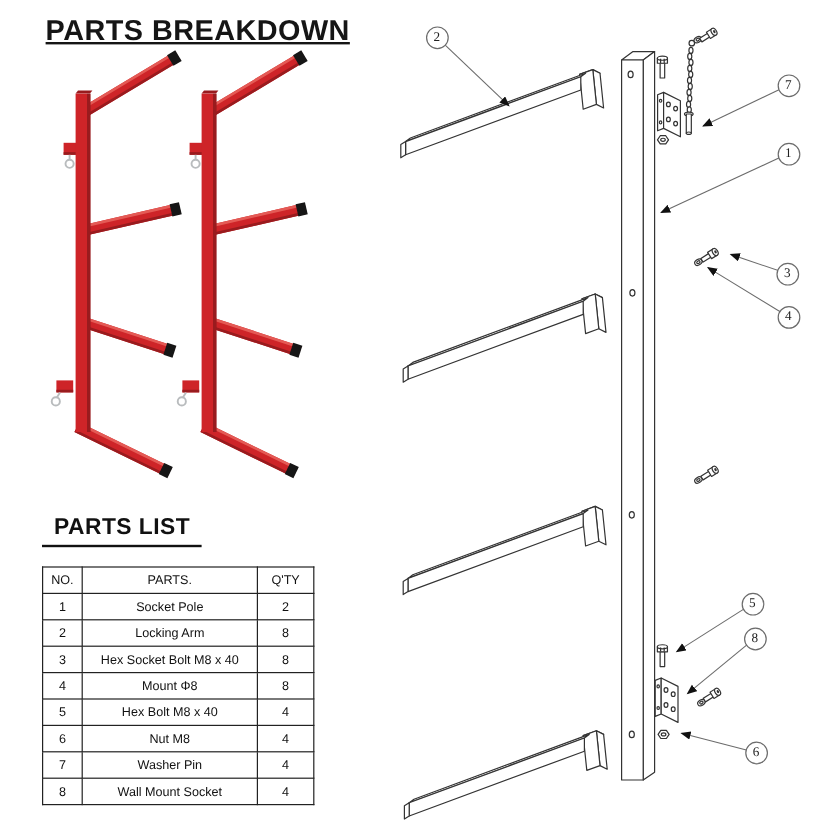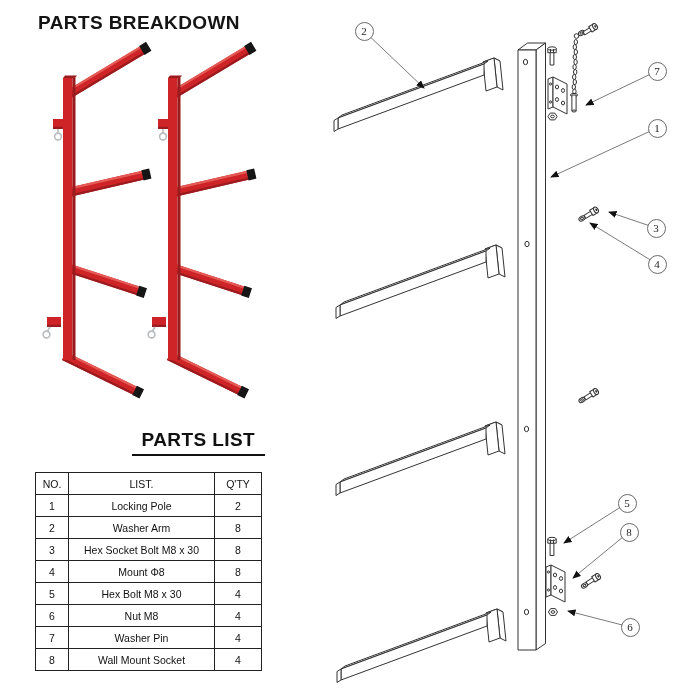"PARTS BREAKDOWN" .page-title { font-size: 19px -> 24px; text-decoration: none -> underline }
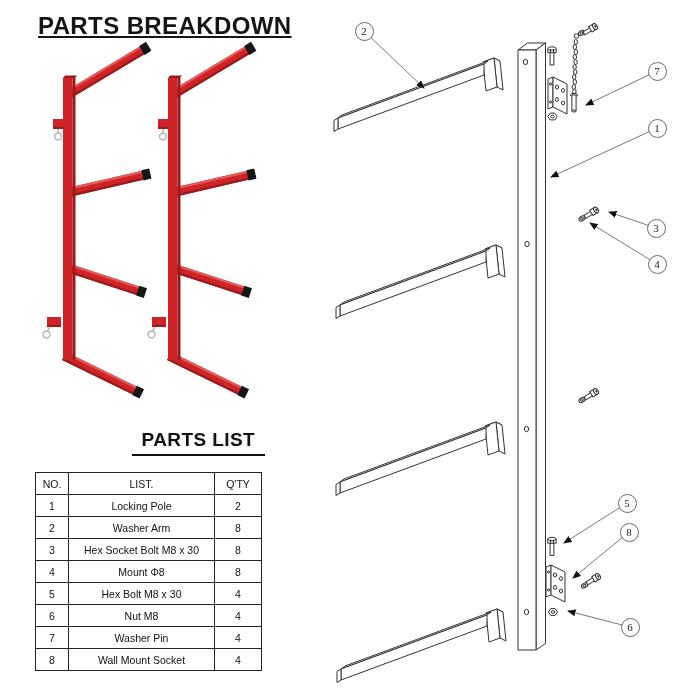"PARTS LIST" .parts-title { text-align: right -> left }
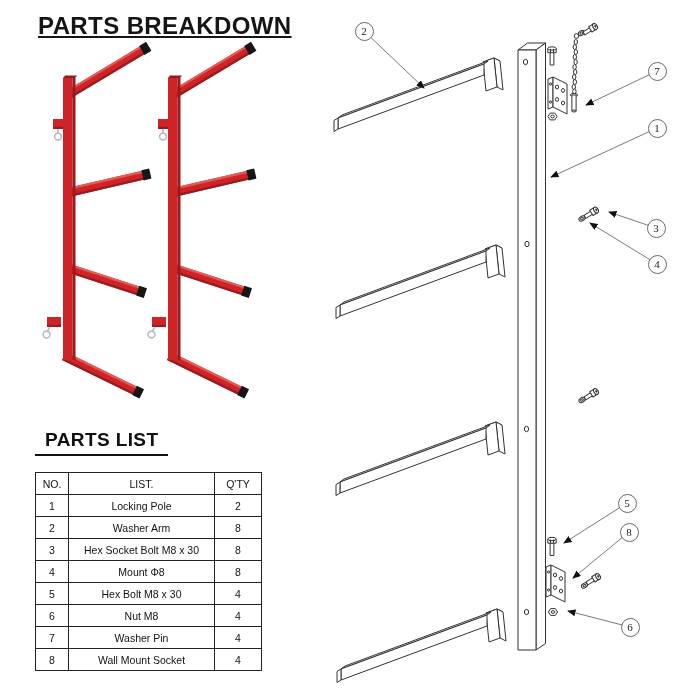"LIST." td { text: LIST -> PARTS }
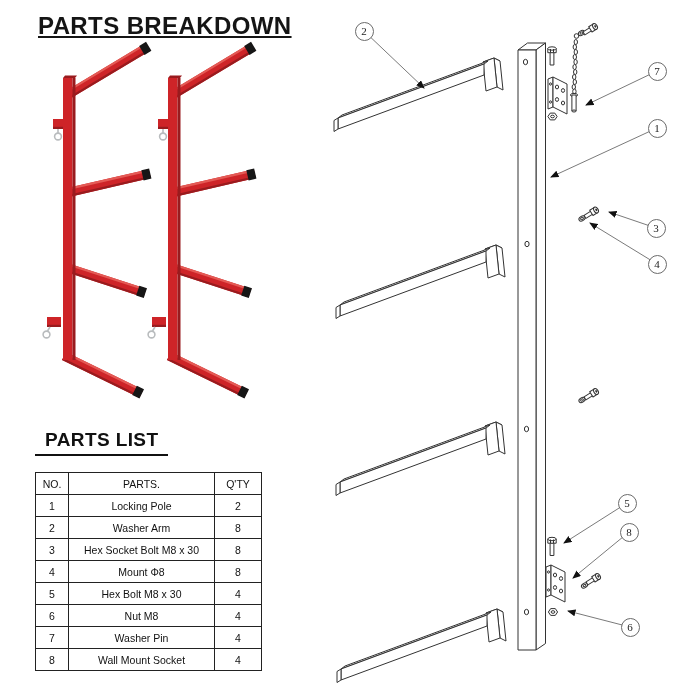"Locking Pole" td { text: Locking -> Socket }
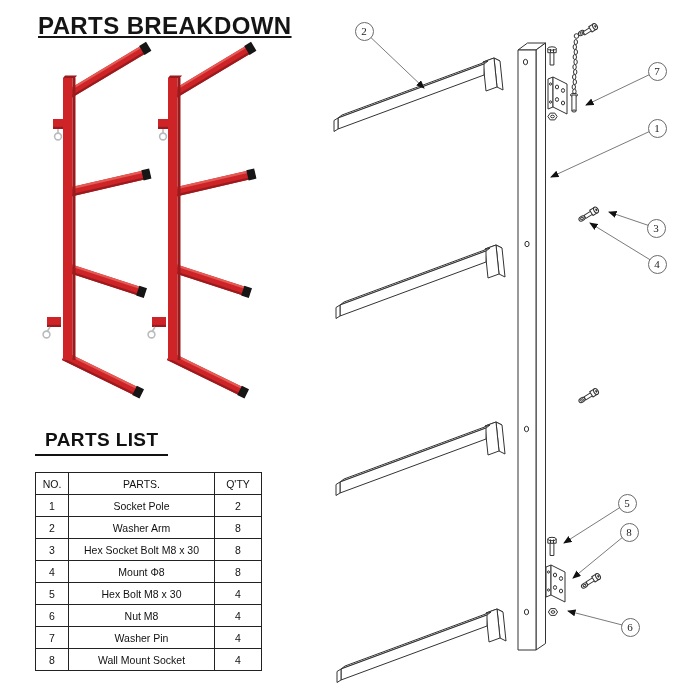"Washer Arm" td { text: Washer -> Locking }
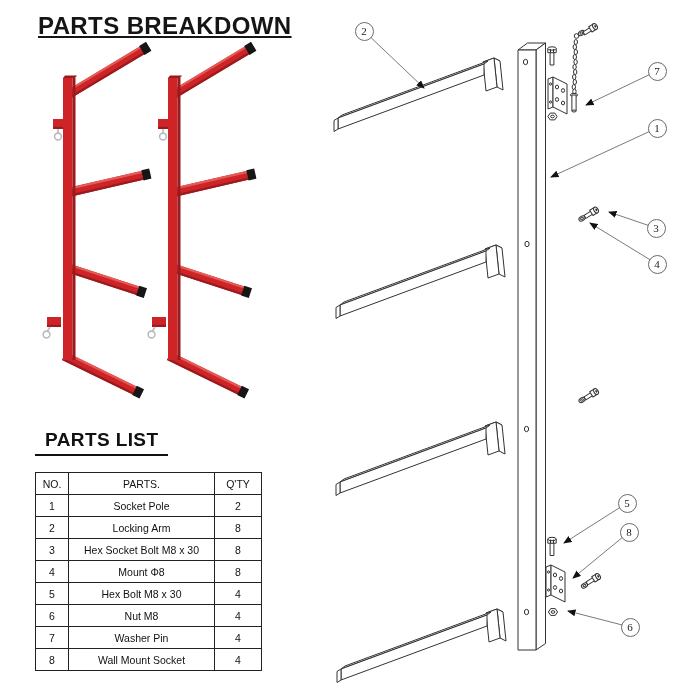"Hex Socket Bolt M8 x" td { text: 30 -> 40 }
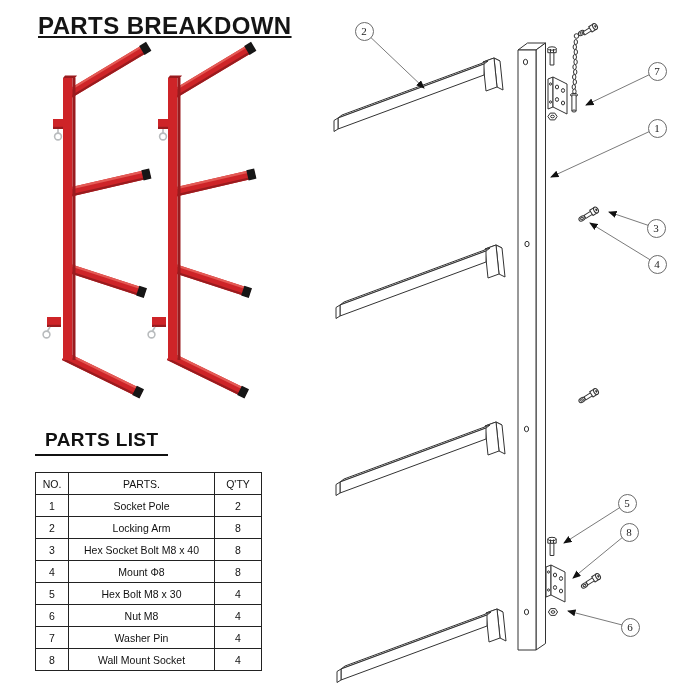"Hex Bolt M8 x 30" td { text: 30 -> 40 }
